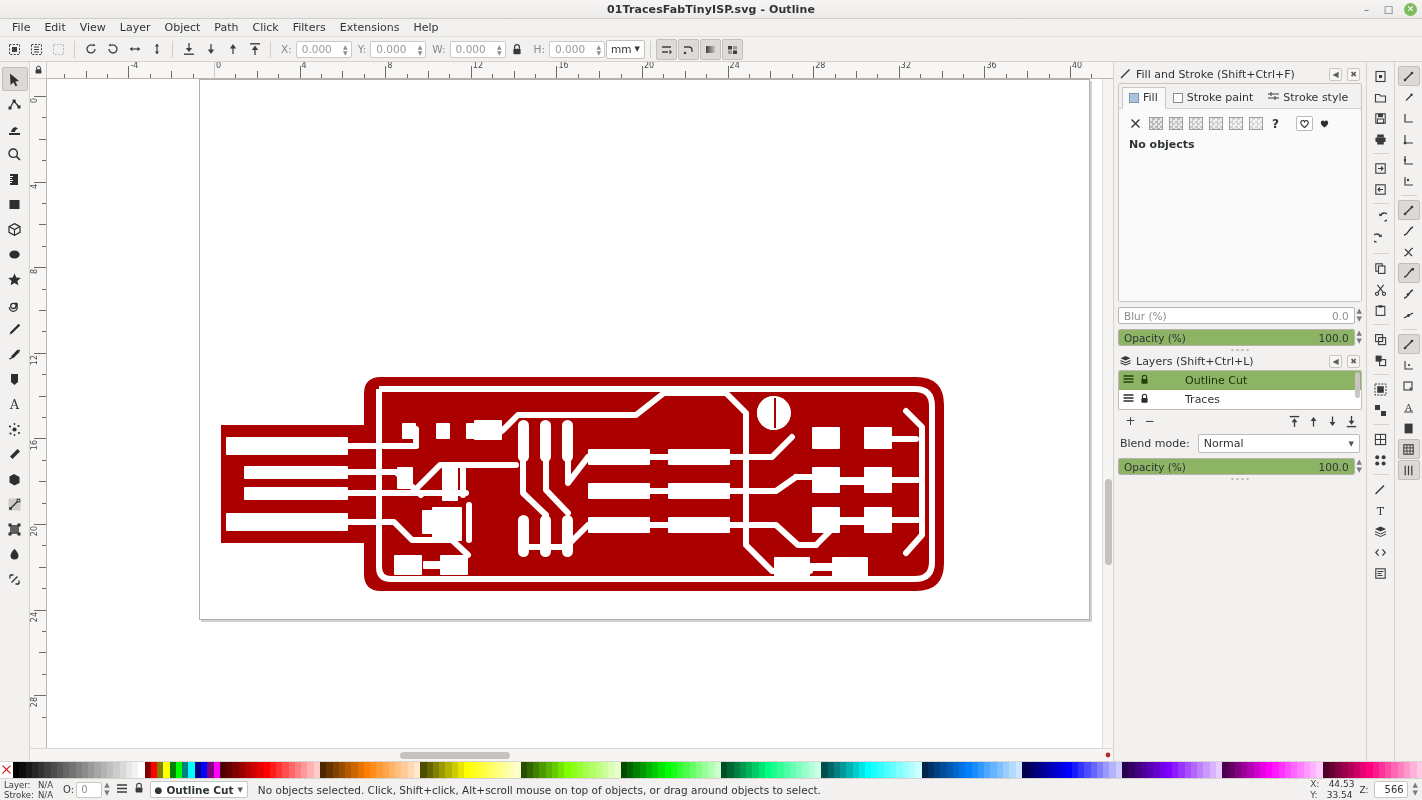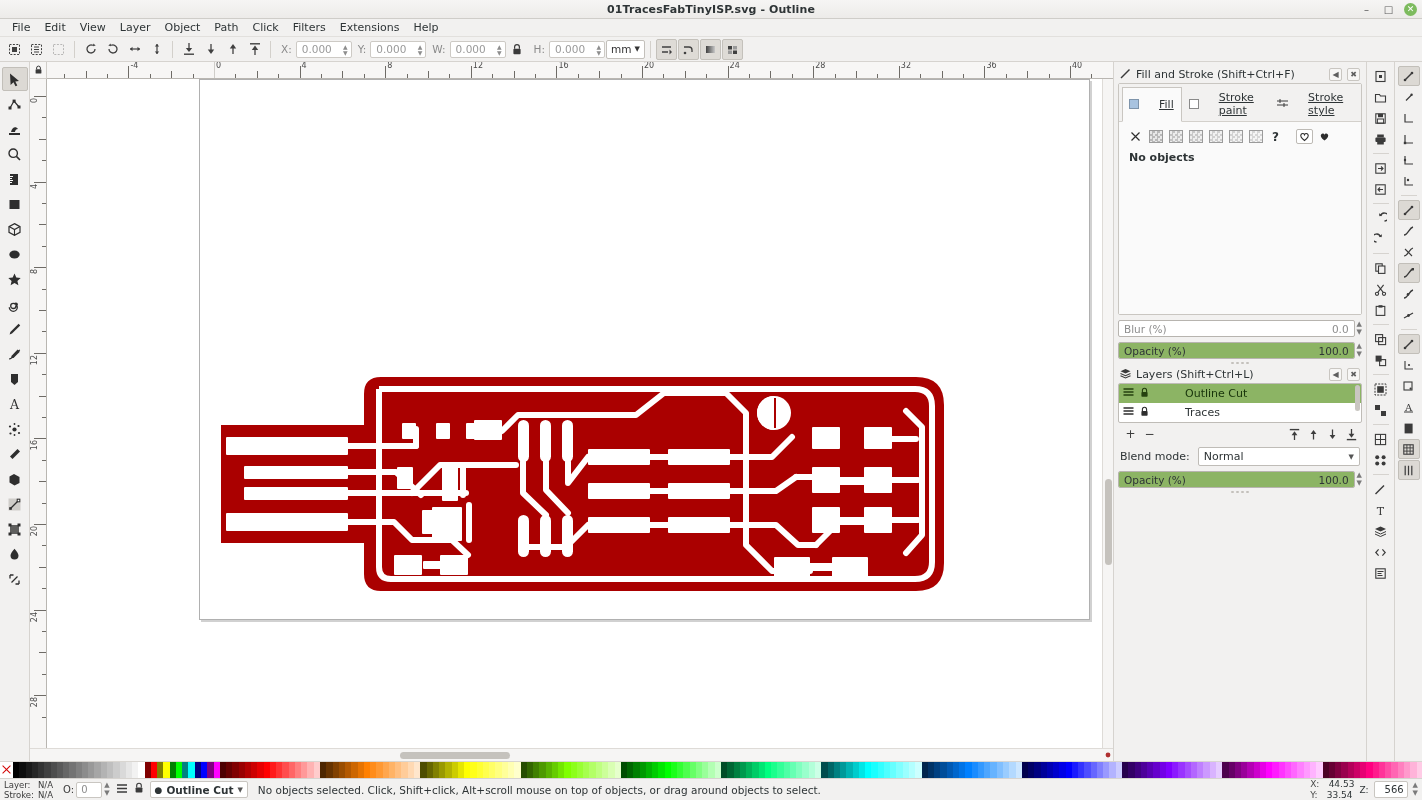"Fill" .fstab { gap: 20px -> 4px; text-decoration: underline -> none }
